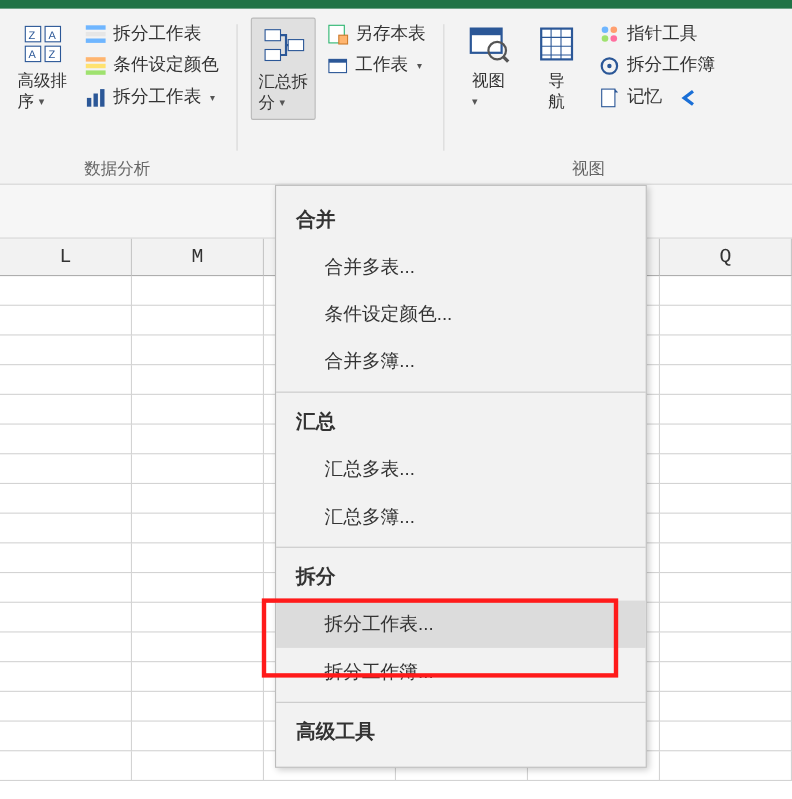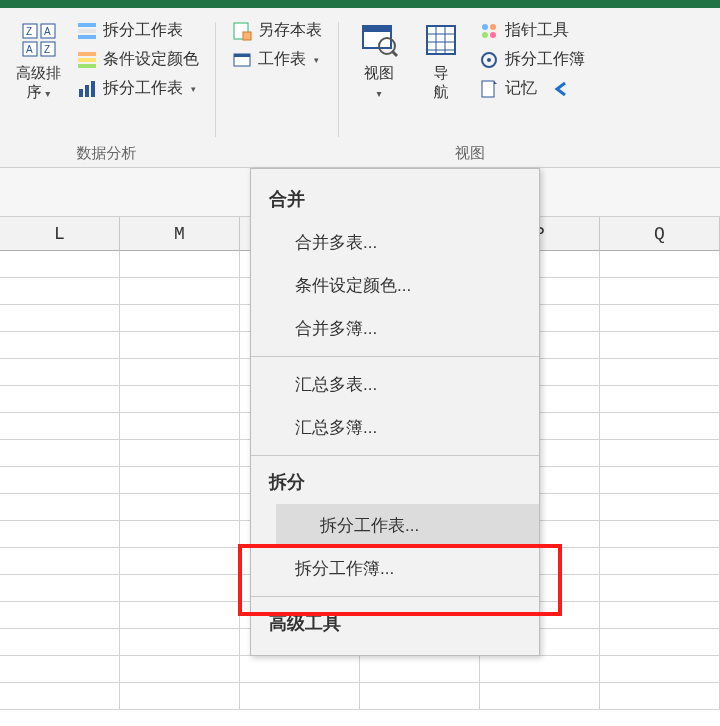"高级排" .big-btn .lbl { font-family: Liberation Serif, serif -> none; text-align: center -> left }
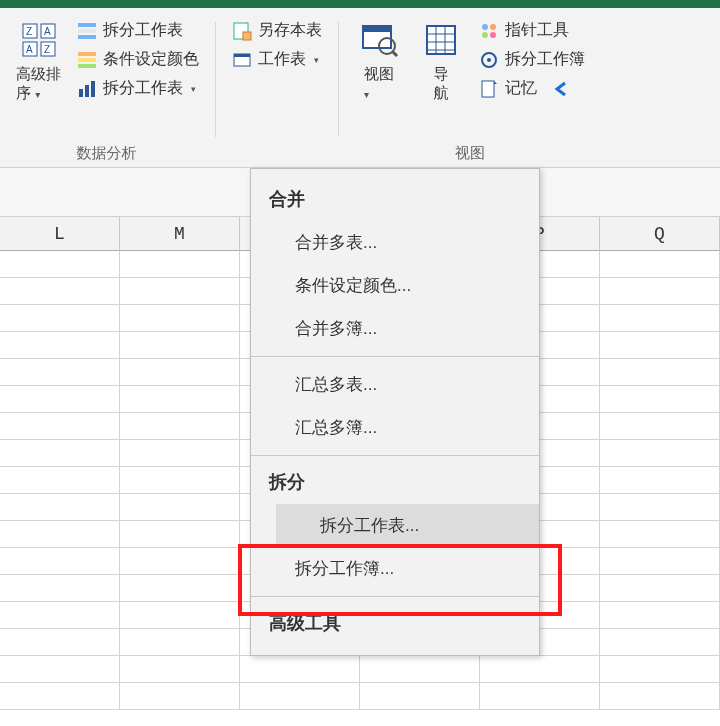"汇总拆" div.big-btn { html: none -> <div> <span> <svg> <rect></rect> <rect></rect> <rect></rect> <path></path> </svg> </span> <span><span>汇总拆 分 </span><span>▾</span></span> </div> }
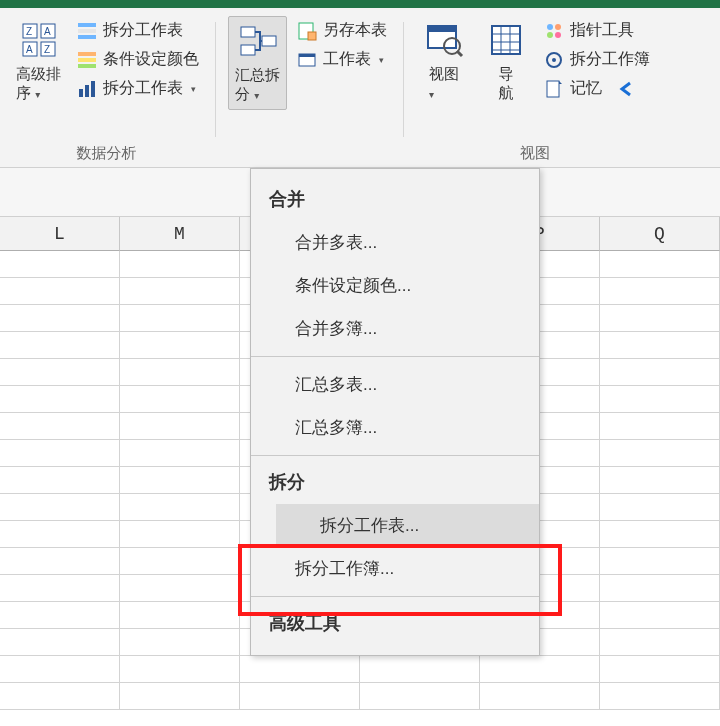"合并" .dropdown { width: 290px -> 338px }
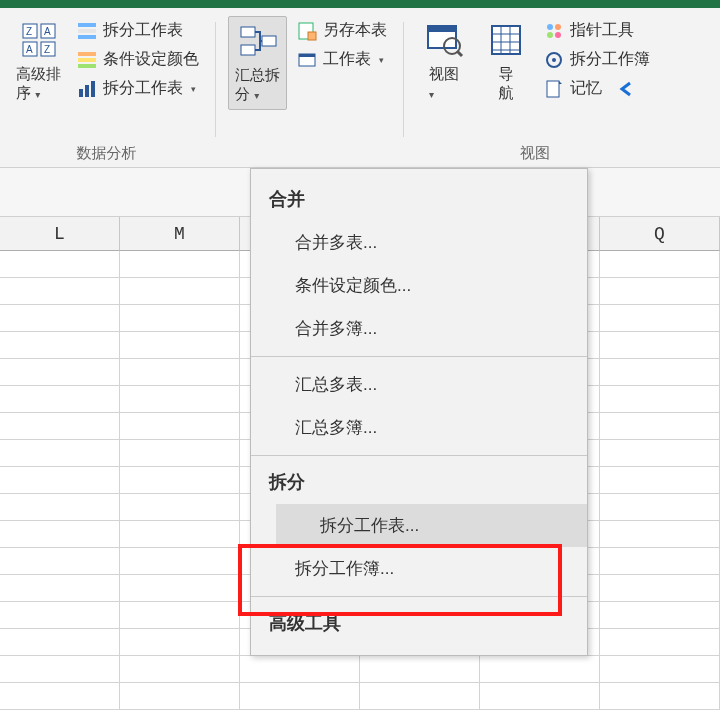"汇总" div.section-title { html: none -> <div>汇总</div> }
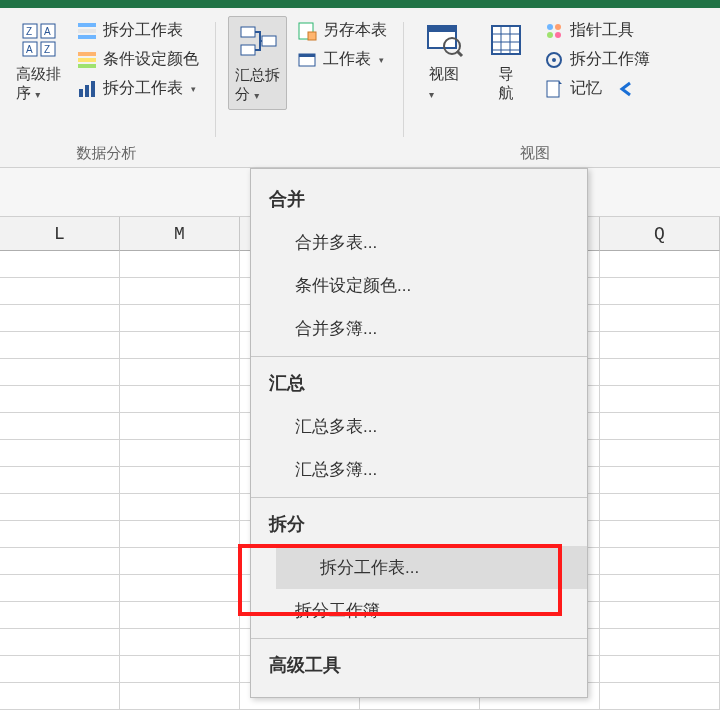"拆分工作表..." .dropdown .item.hover { margin-left: 25px -> none }
